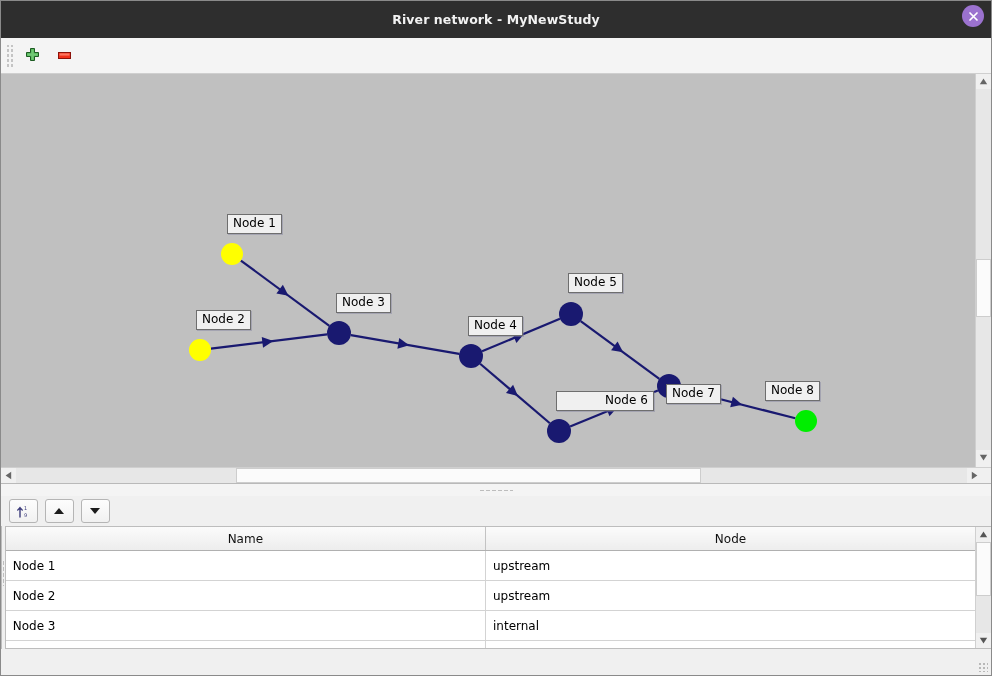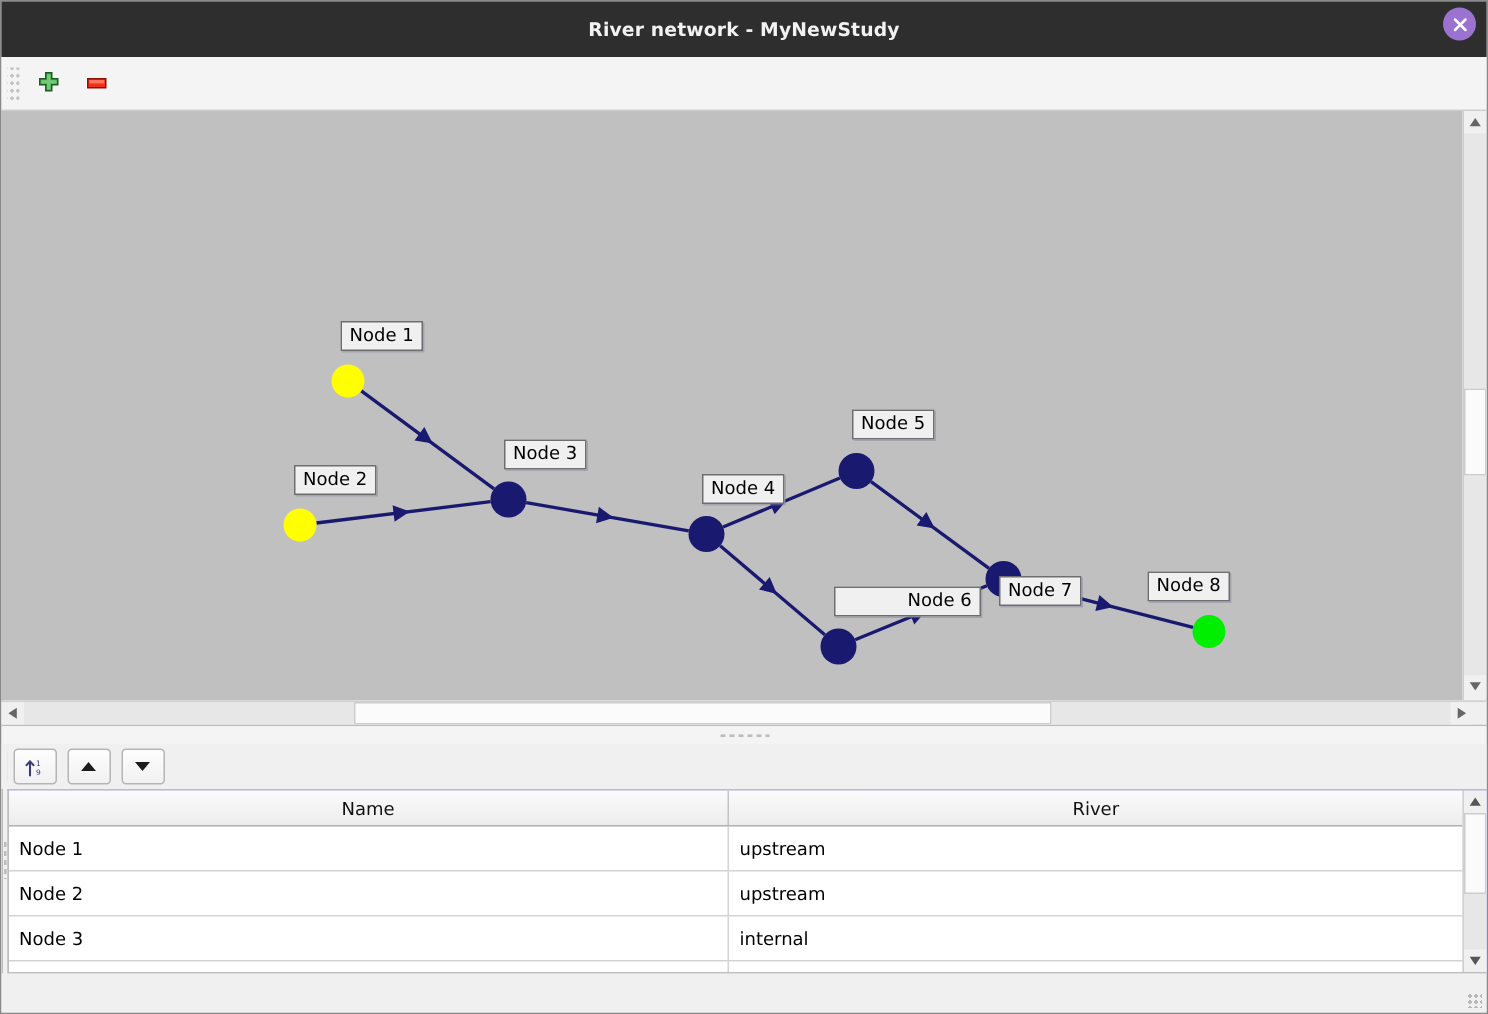"River" th { text: River -> Node }
